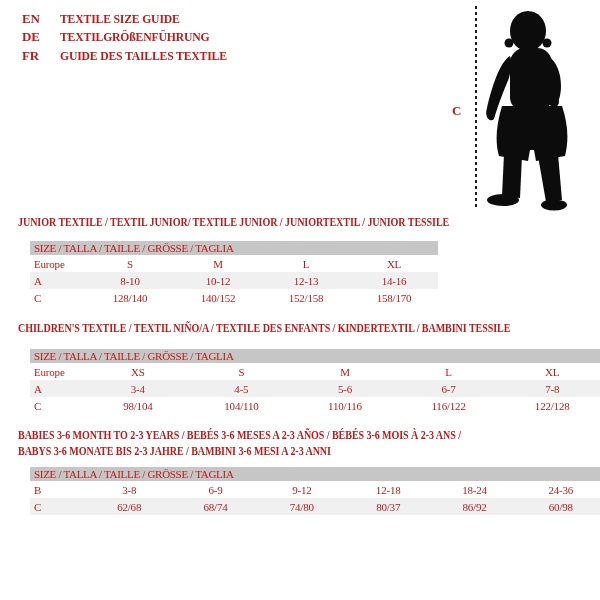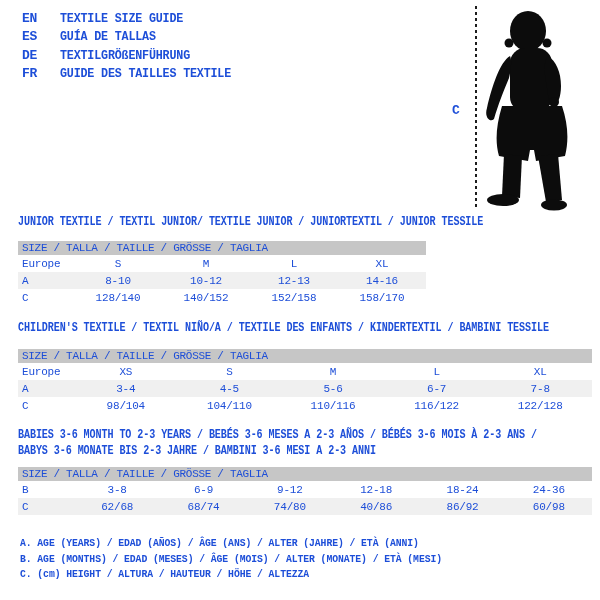"EN" #canvas { color: #1d4ed8 -> #b91c1c; font-family: Liberation Mono, monospace -> Liberation Serif, serif }
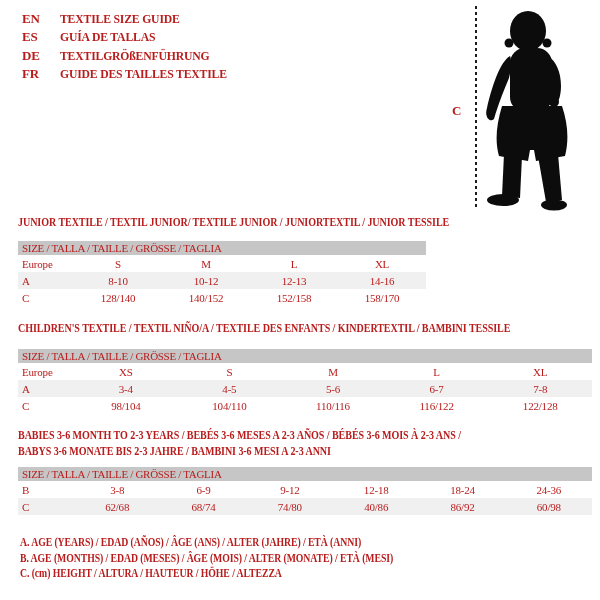"ES" div.lang-row { html: <div> <span>ES</span> <span>GUÍA DE TALLAS</span> </div> -> none }
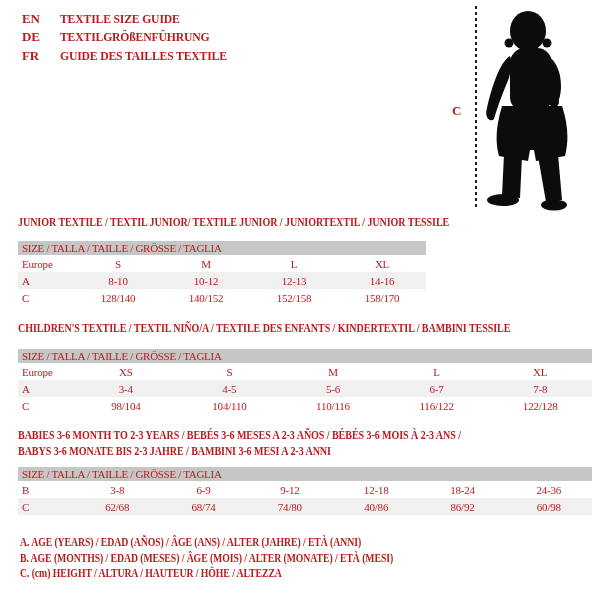"SIZE / TALLA / TAILLE" .t-wrap { left: 18px -> 30px }
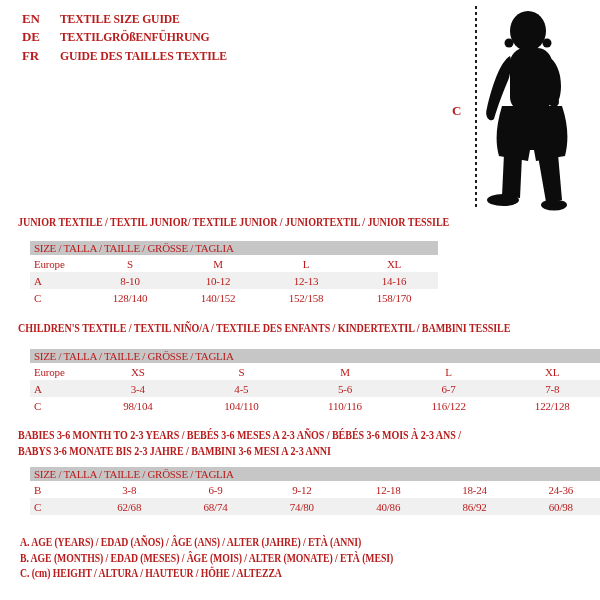"40/86" td { text: 40/86 -> 80/37 }
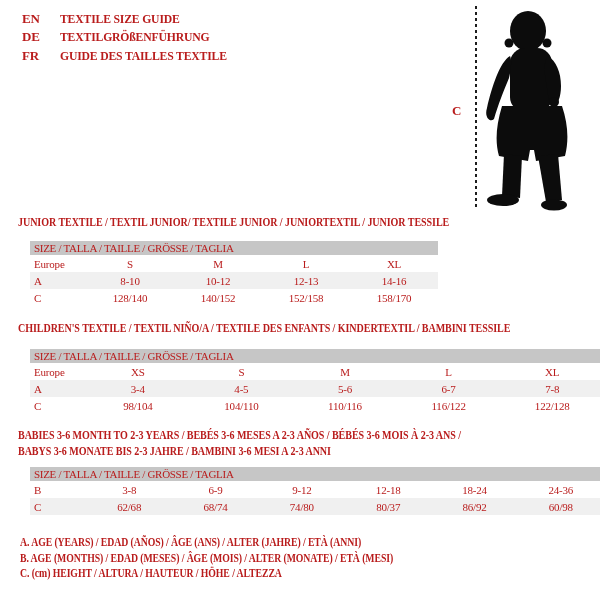"A. AGE (YEARS) / EDAD" div { html: <div> <div>A. AGE (YEARS) / EDAD (AÑOS) / ÂGE (ANS) / ALTER (JAHRE) / ETÀ (ANNI)</div> <div>B. AGE (MONTHS) / EDAD (MESES) / ÂGE (MOIS) / ALTER (MONATE) / ETÀ (MESI)</div> <div>C. (cm) HEIGHT / ALTURA / HAUTEUR / HÖHE / ALTEZZA</div> </div> -> none }
